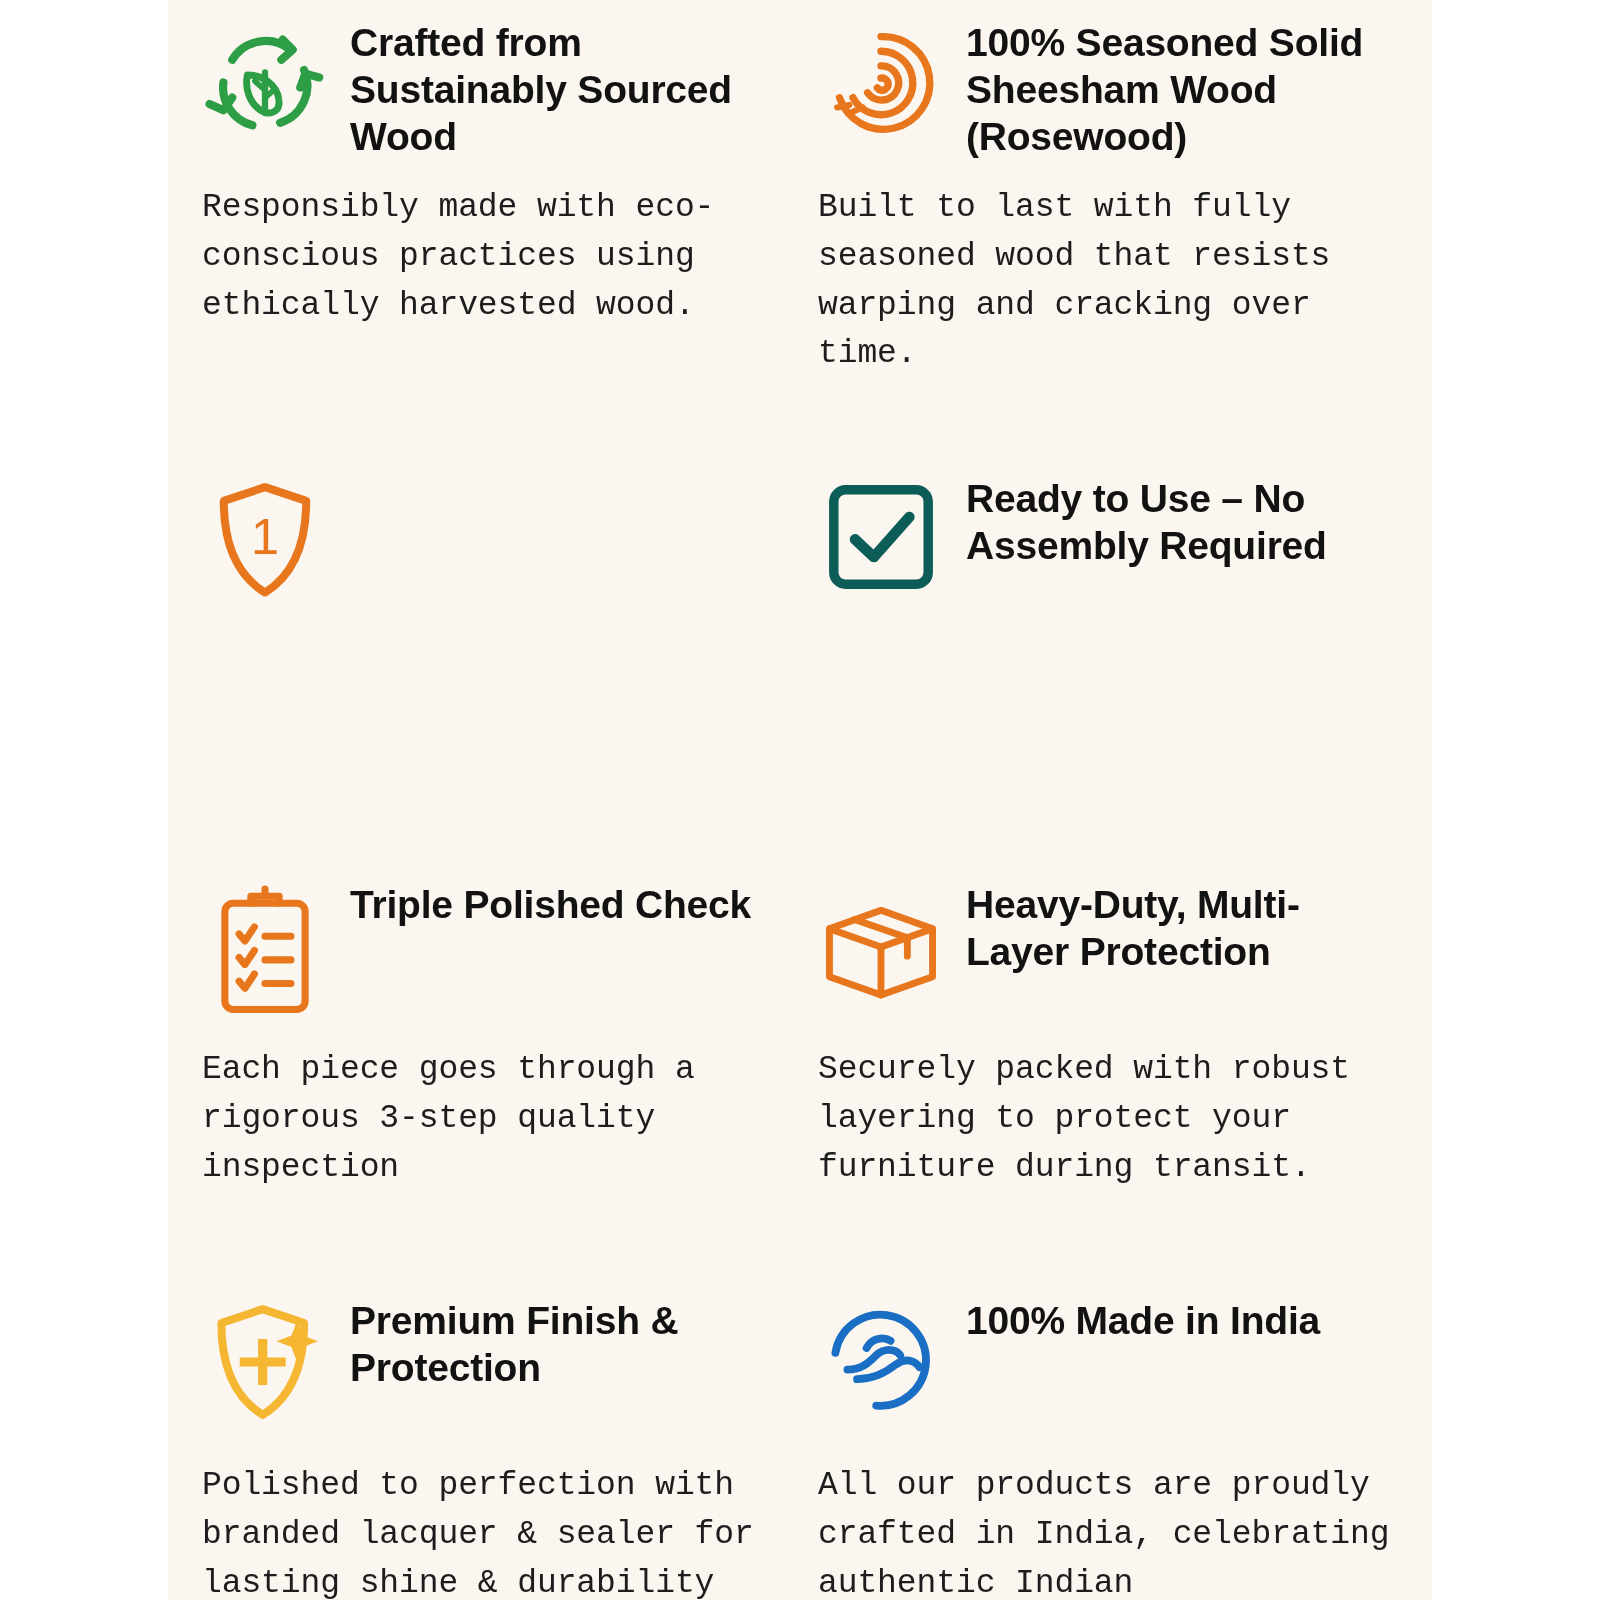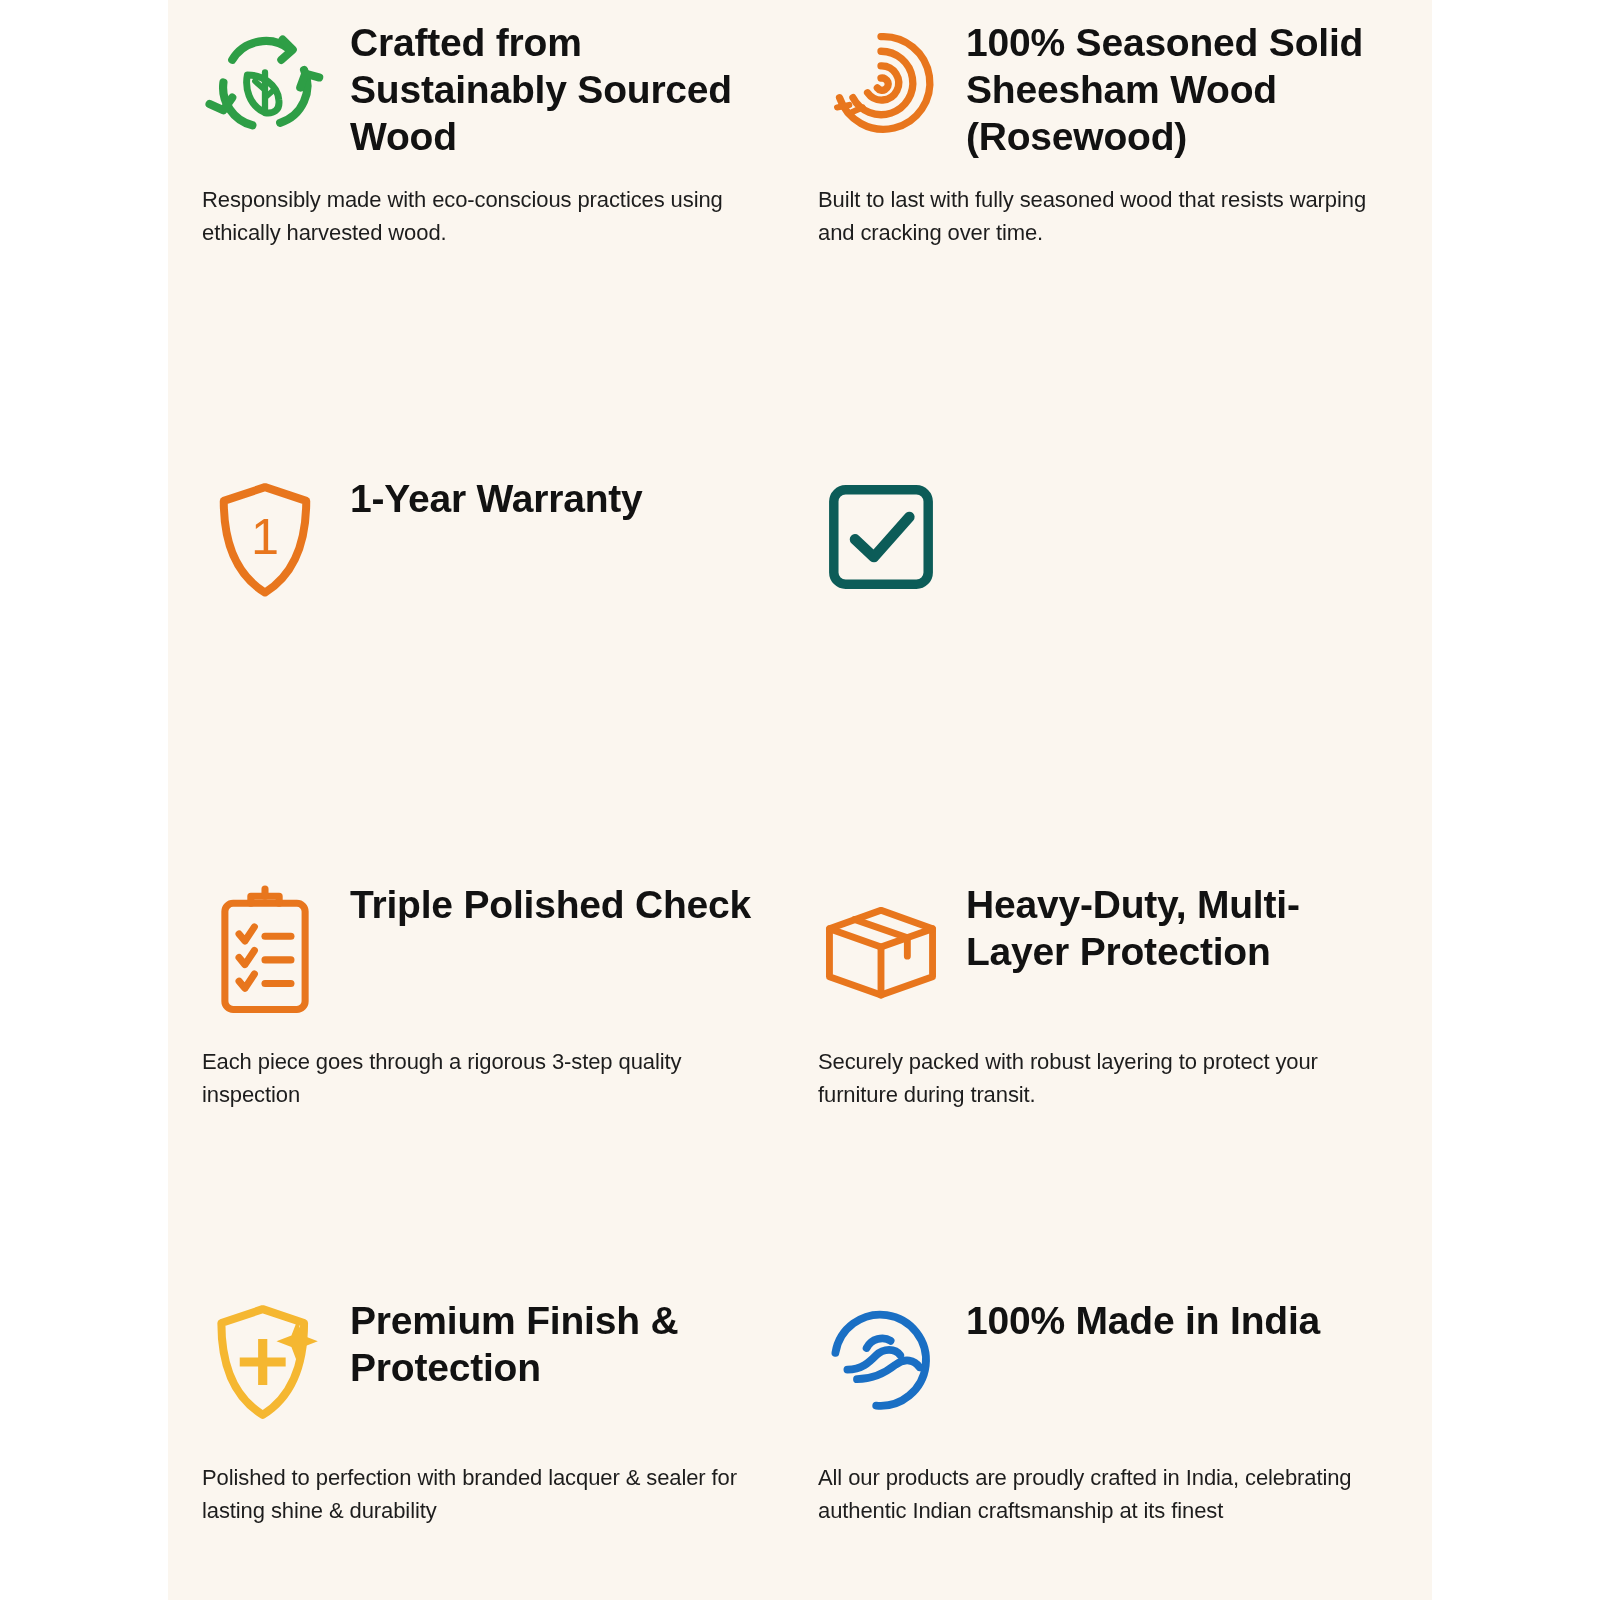"Responsibly made with eco-conscious" .desc { font-family: none -> Liberation Mono, monospace; font-size: 22px -> 33px }
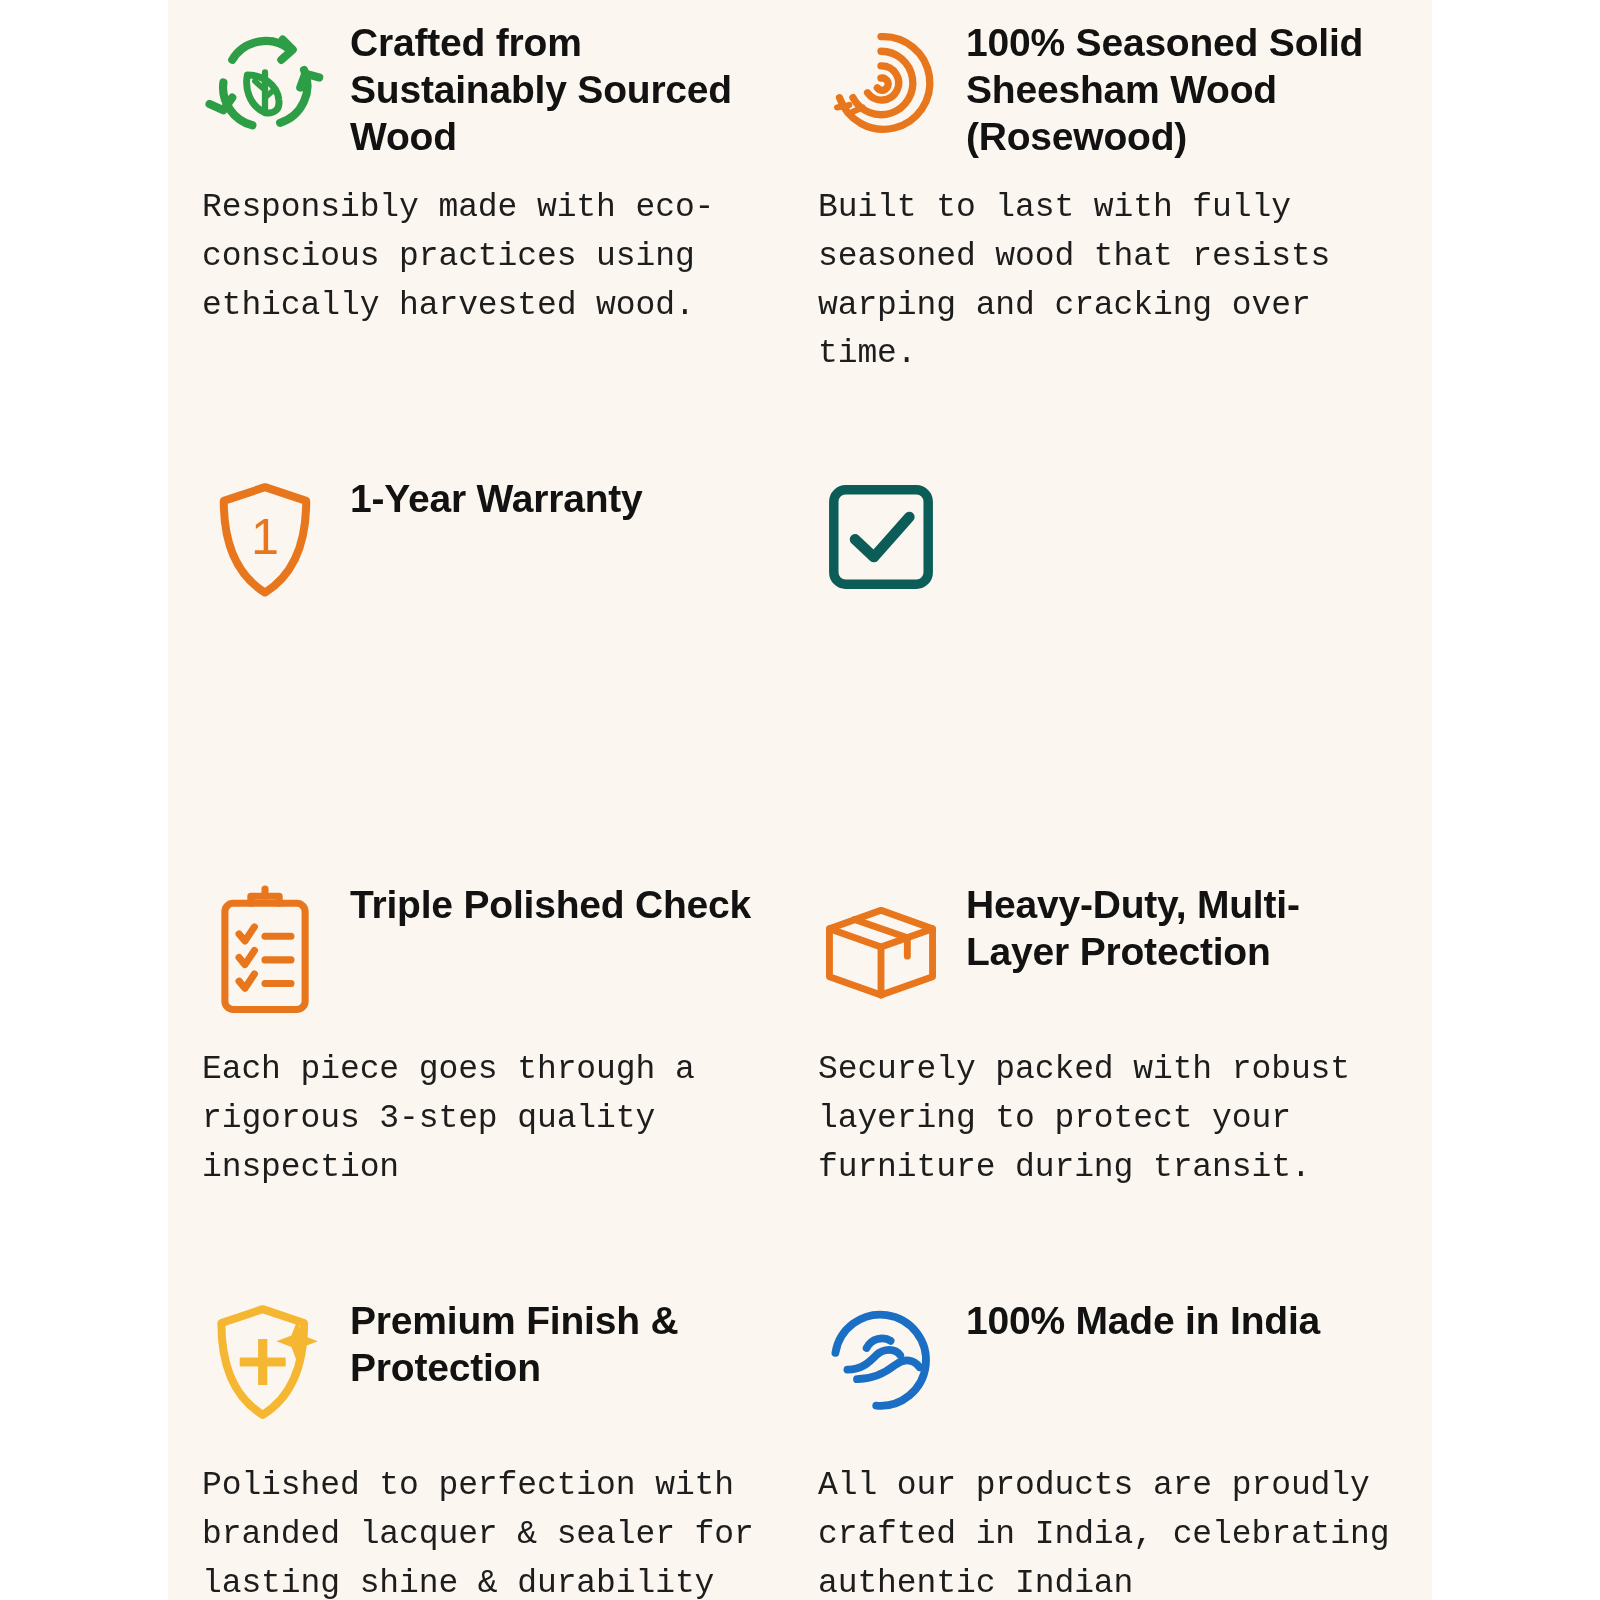"1-Year Warranty" div.title { html: <div>1-Year Warranty</div> -> none }
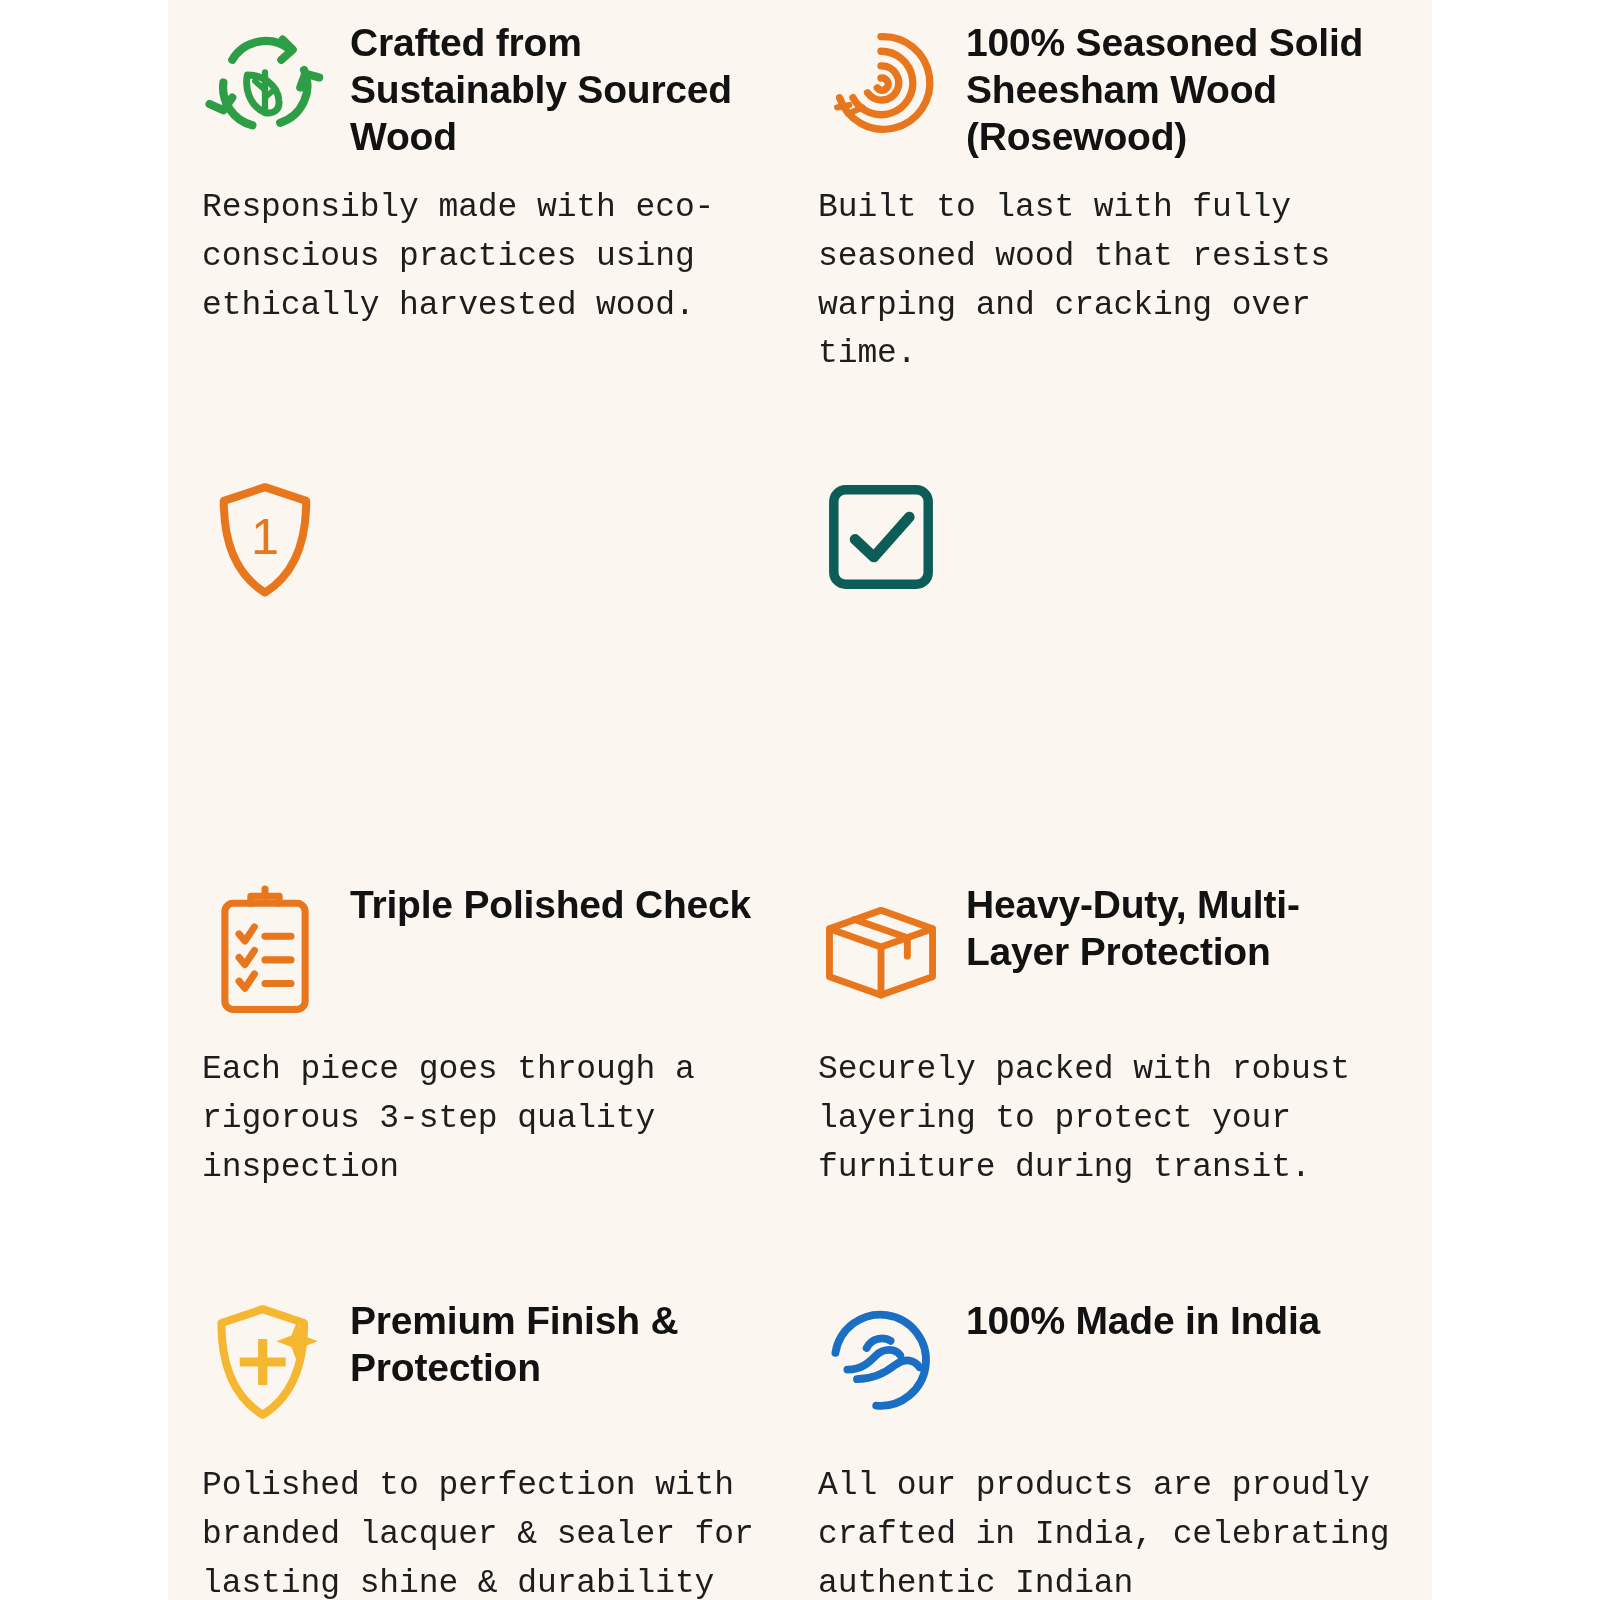"Ready to Use – No" div.title { html: none -> <div>Ready to Use – No Assembly Required</div> }
